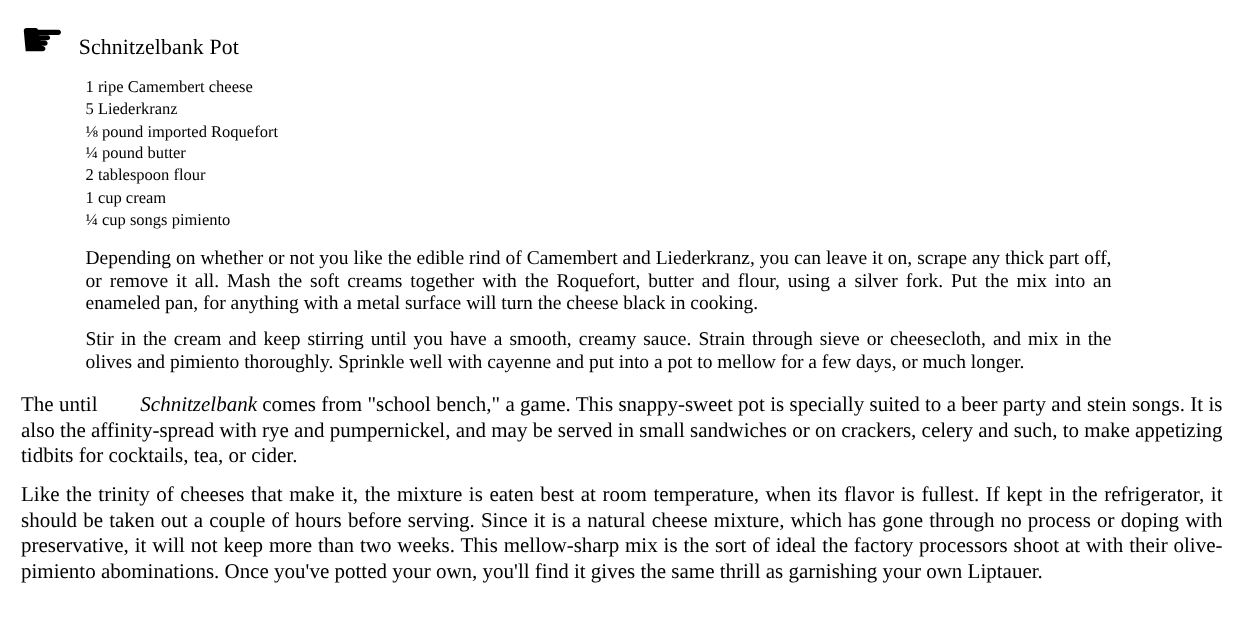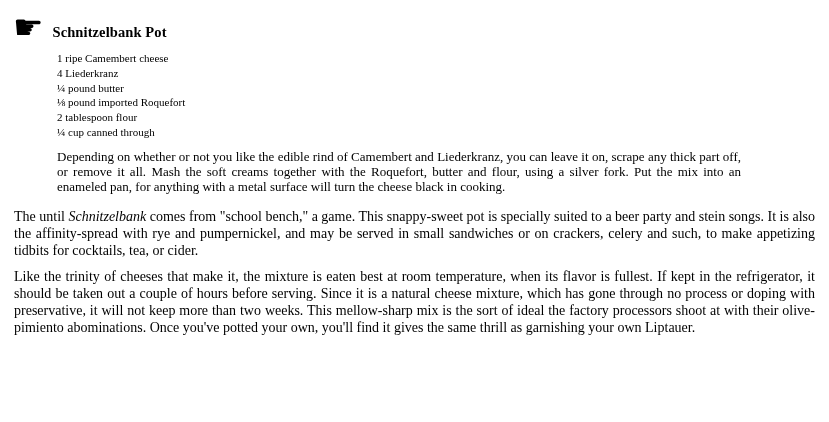"Schnitzelbank Pot" .title { font-weight: bold -> normal }
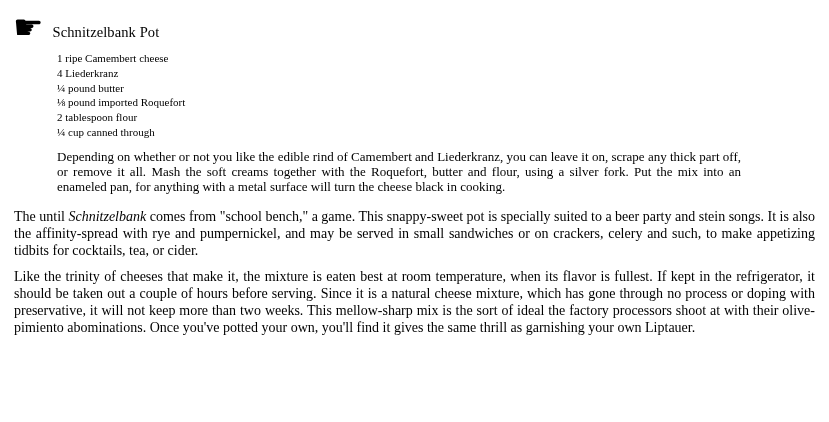"4 Liederkranz" div.ingredient-line { text: 4 -> 5 }
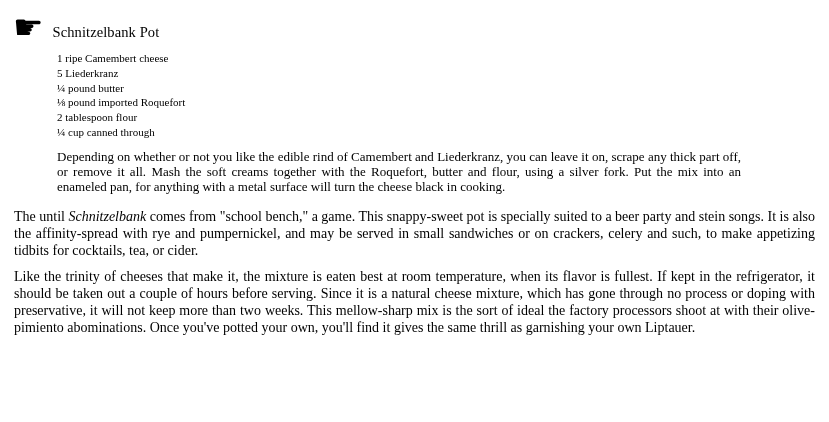"¼ pound butter" div.ingredient-line { order: before "⅛ pound imported Roquefort" -> after "⅛ pound imported Roquefort" }
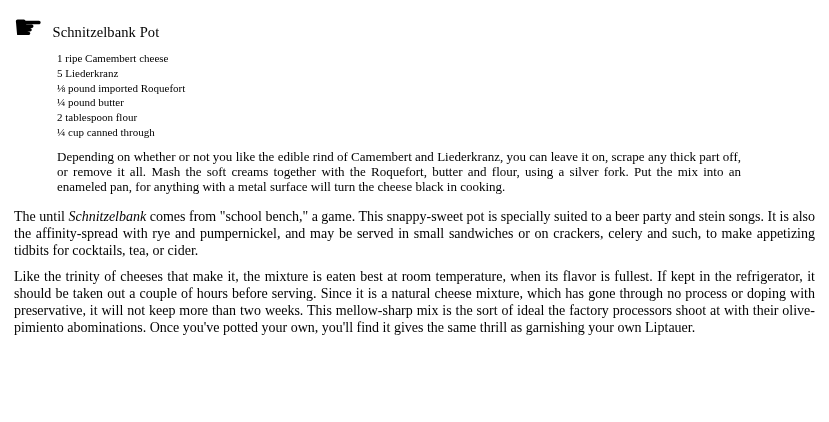"1 cup cream" div.ingredient-line { html: none -> <div>1 cup cream</div> }
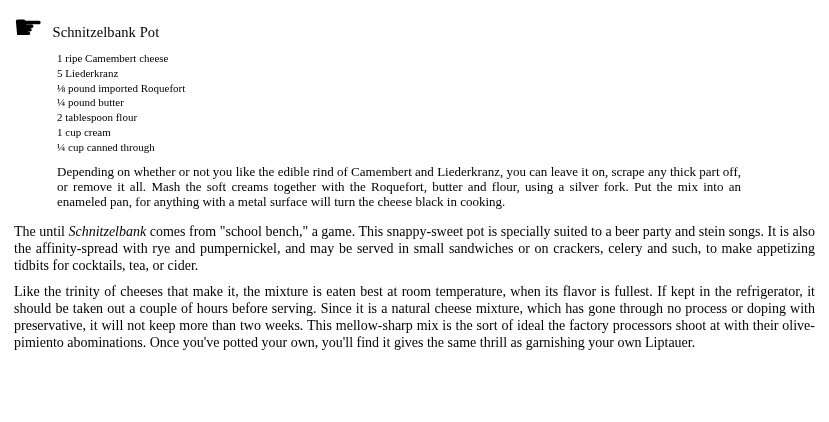"¼ cup canned through" div.ingredient-line { text: canned through -> songs pimiento }
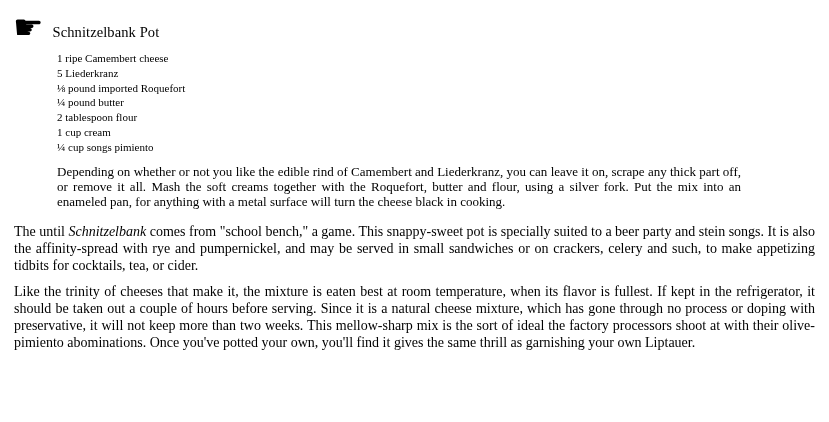"Stir in the cream and" p { html: none -> <p>Stir in the cream and keep stirring until you have a smooth, creamy sauce. Strain through sieve or cheesecloth, and mix in the olives and pimiento thoroughly. Sprinkle well with cayenne and put into a pot to mellow for a few days, or much longer.</p> }
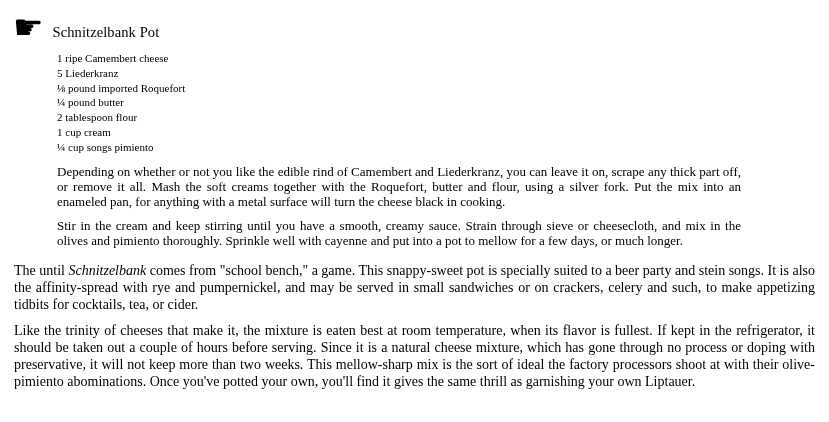"Schnitzelbank" .italic-term { margin-left: none -> 25px }
